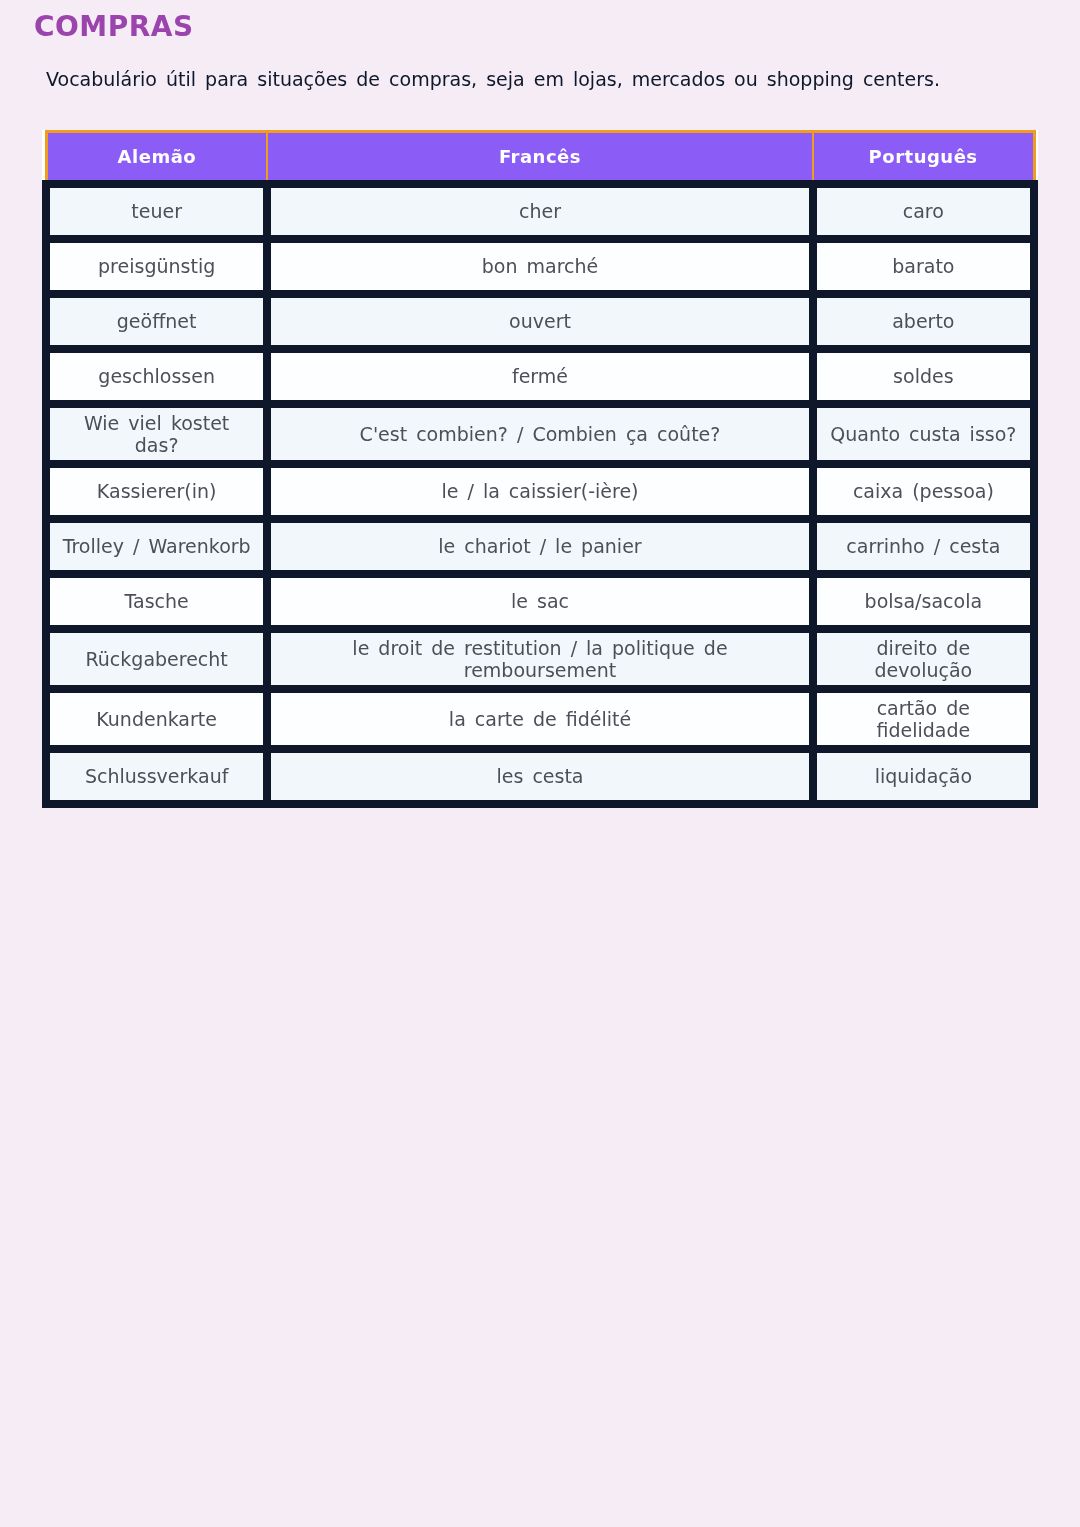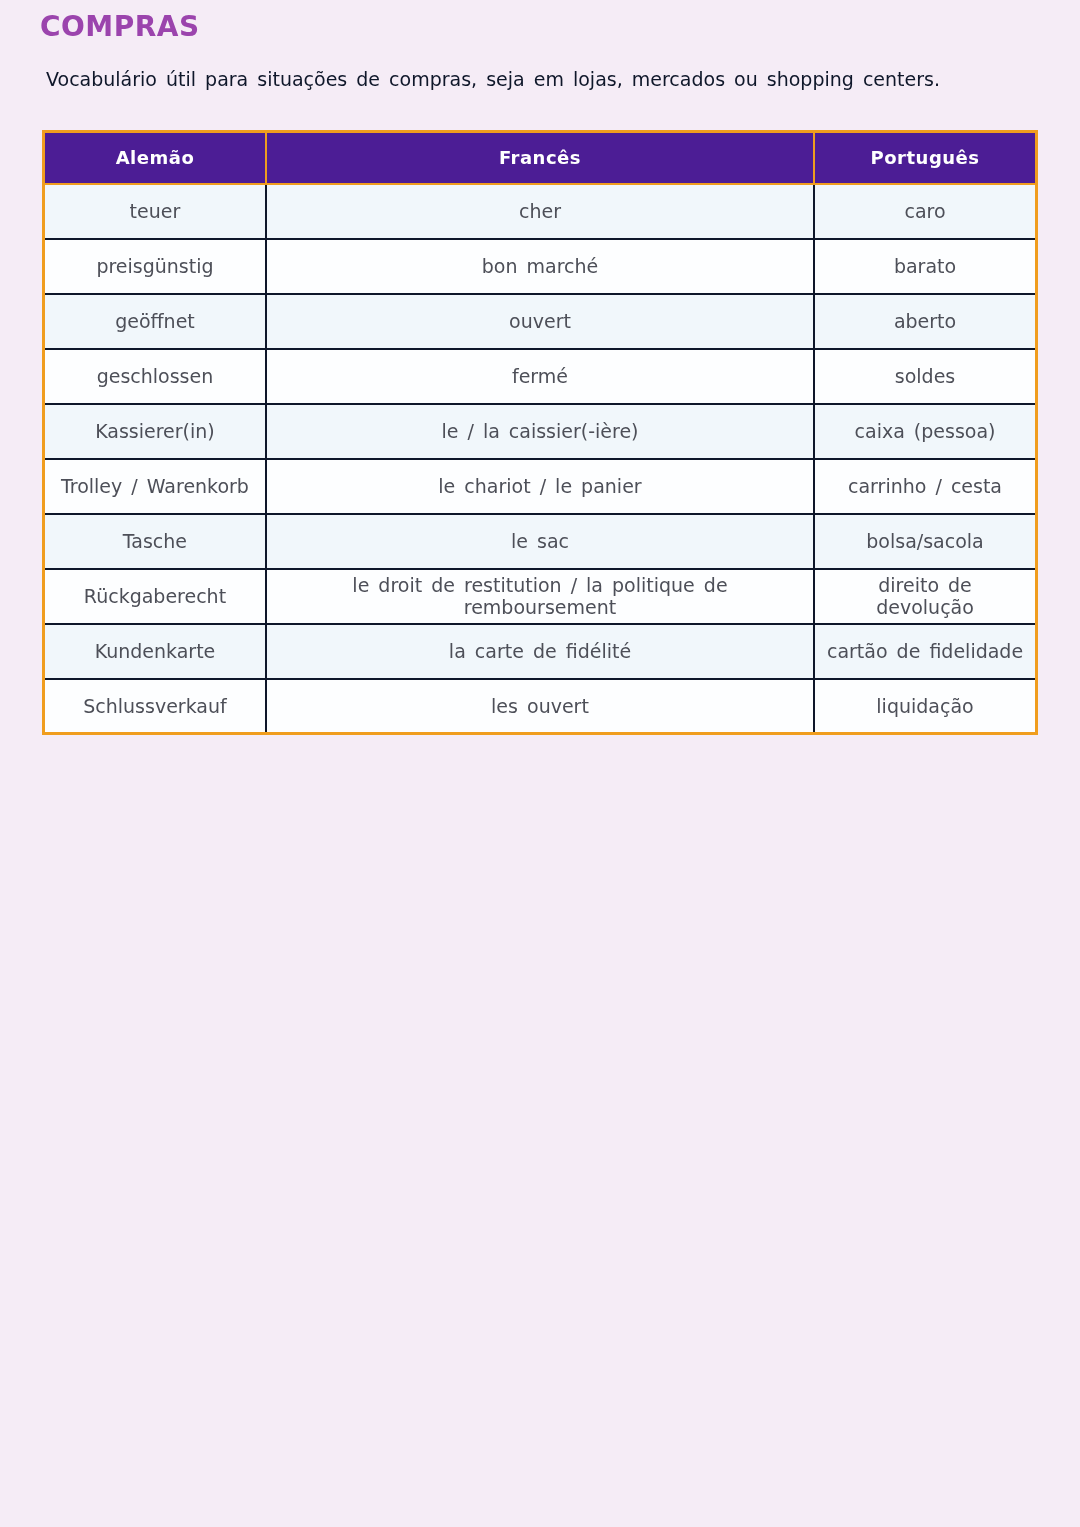"COMPRAS" .page-title { left: 40px -> 34px }
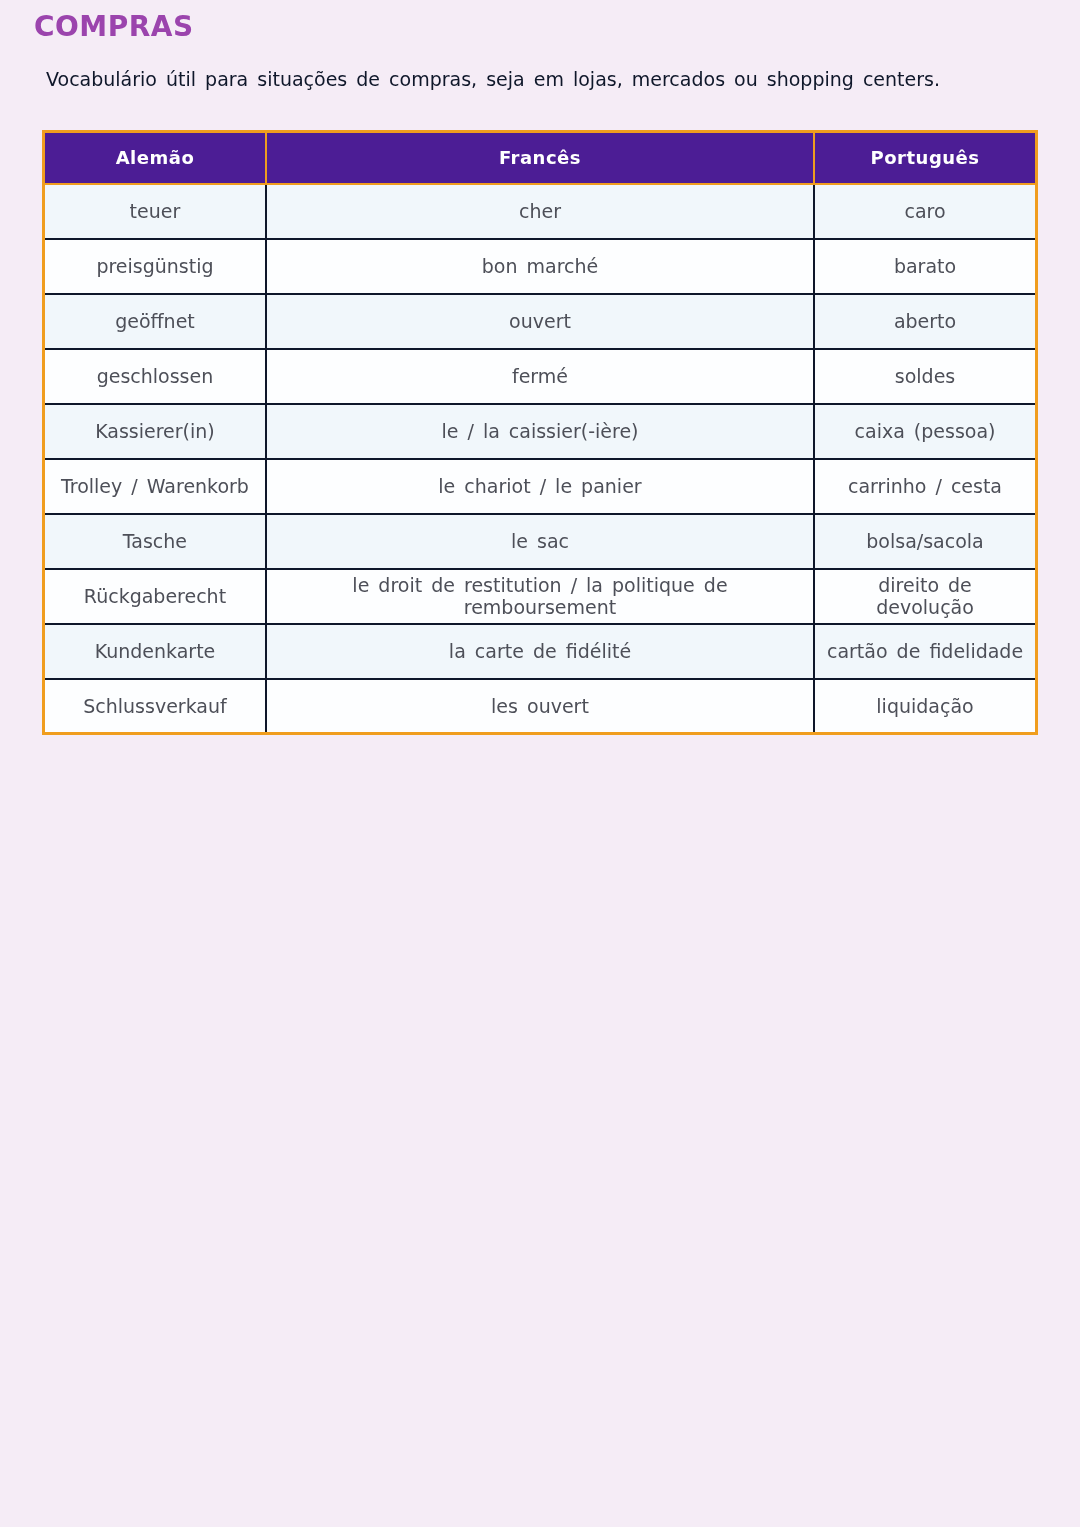"Alemão" table.vocab th { background: #4c1d95 -> #8b5cf6 }
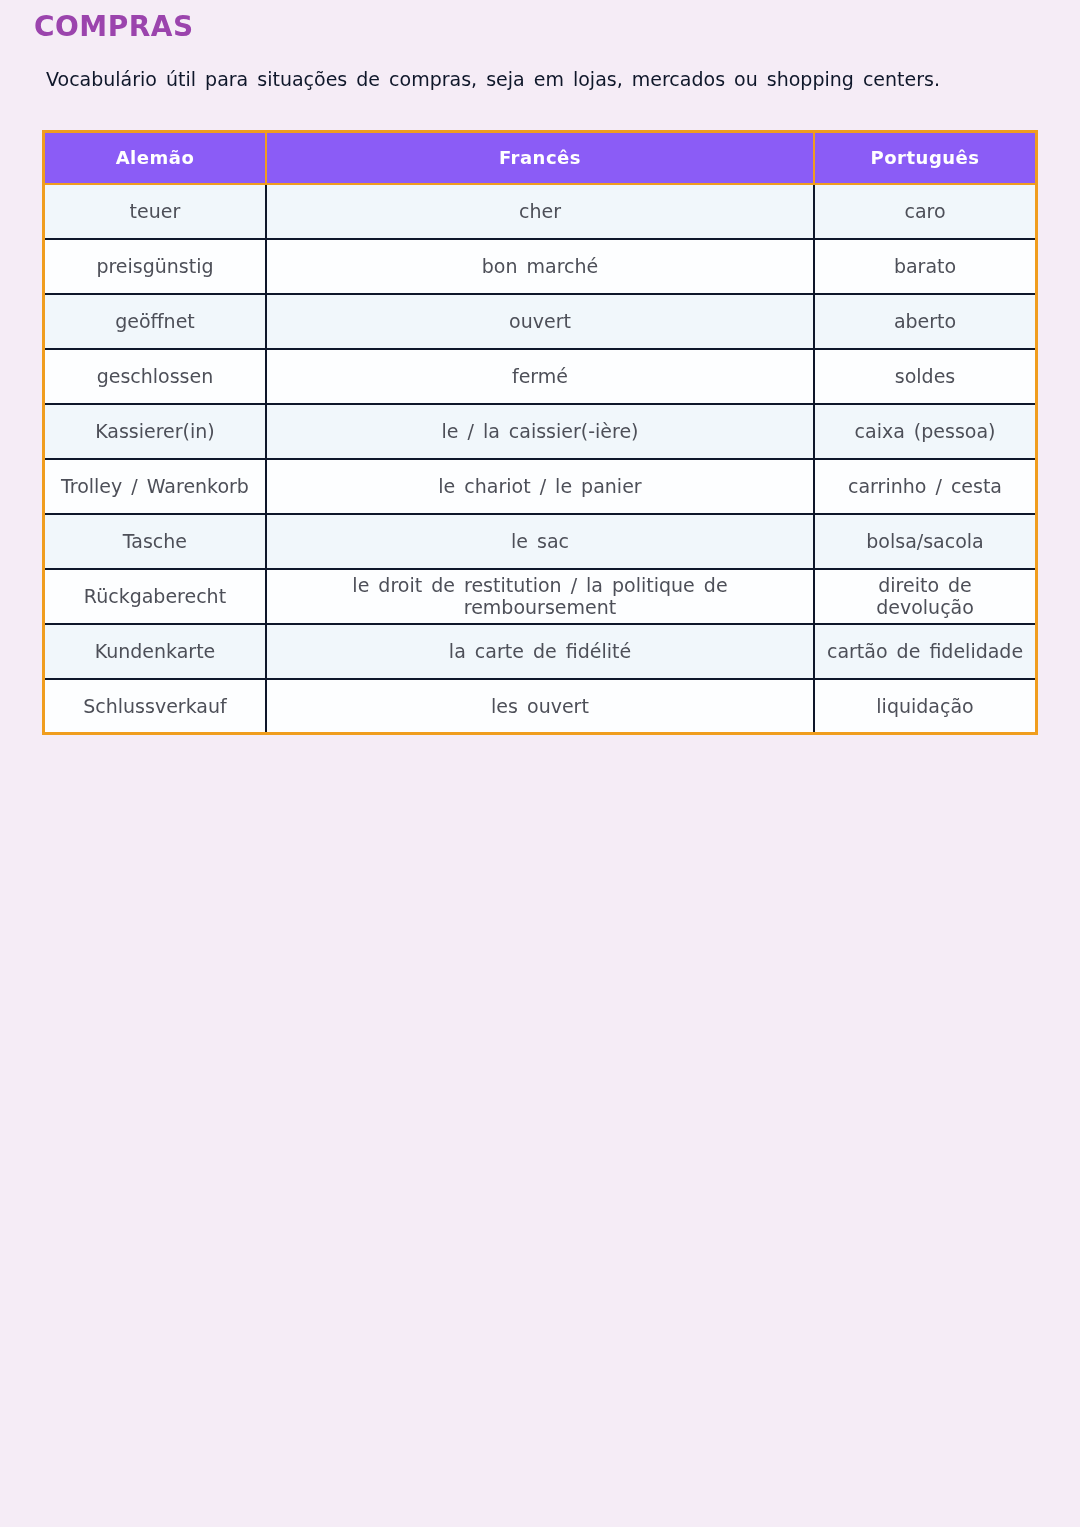"teuer" table.vocab td { border: 2px solid #0f172a -> 8px solid #0f172a }
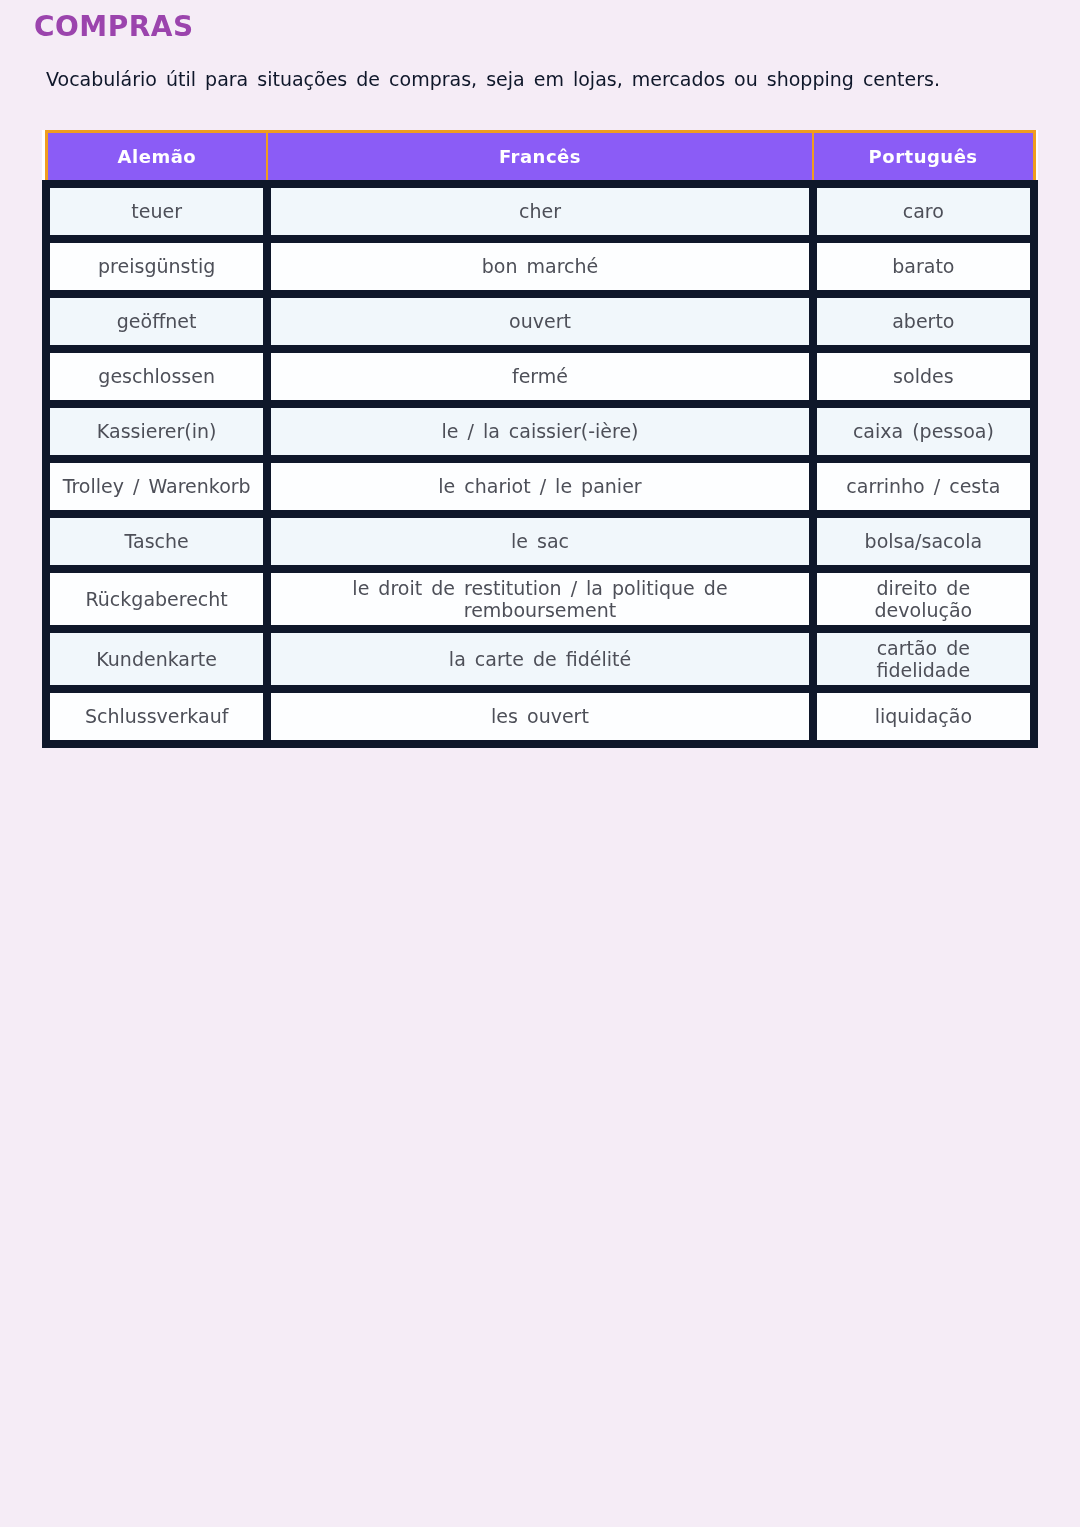"Wie viel kostet das?" tr { html: none -> <tr> <td>Wie viel kostet das?</td> <td>C'est combien? / Combien ça coûte?</td> <td>Quanto custa isso?</td> </tr> }
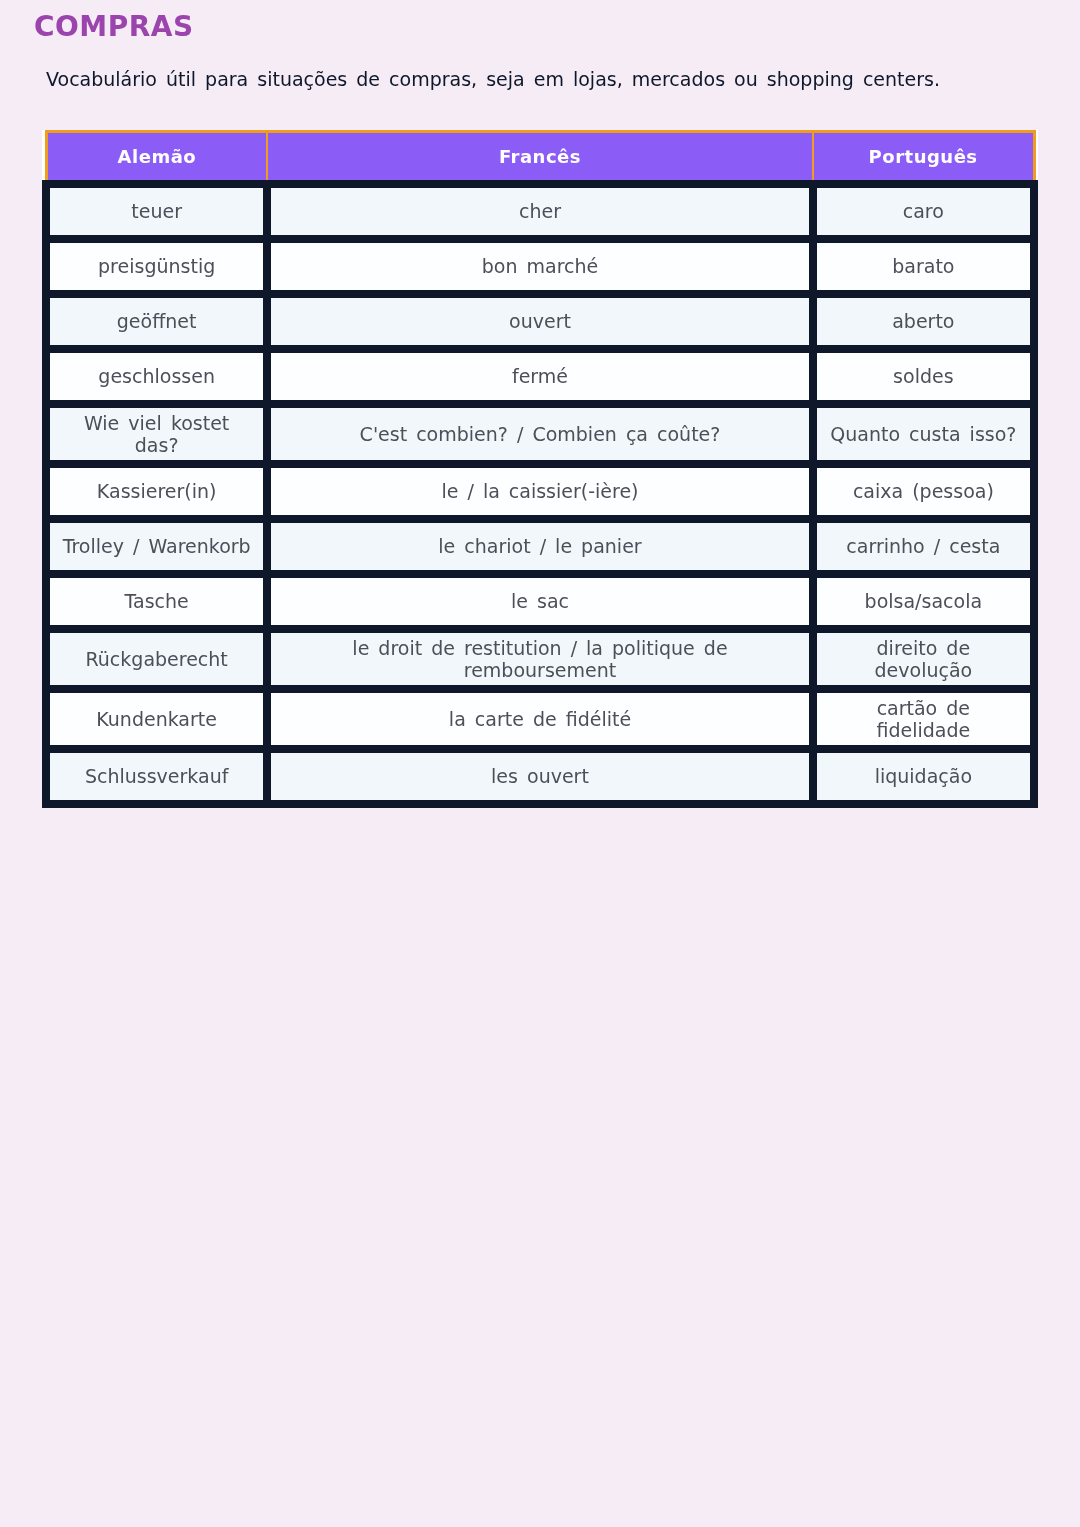"les ouvert" td { text: ouvert -> cesta }
